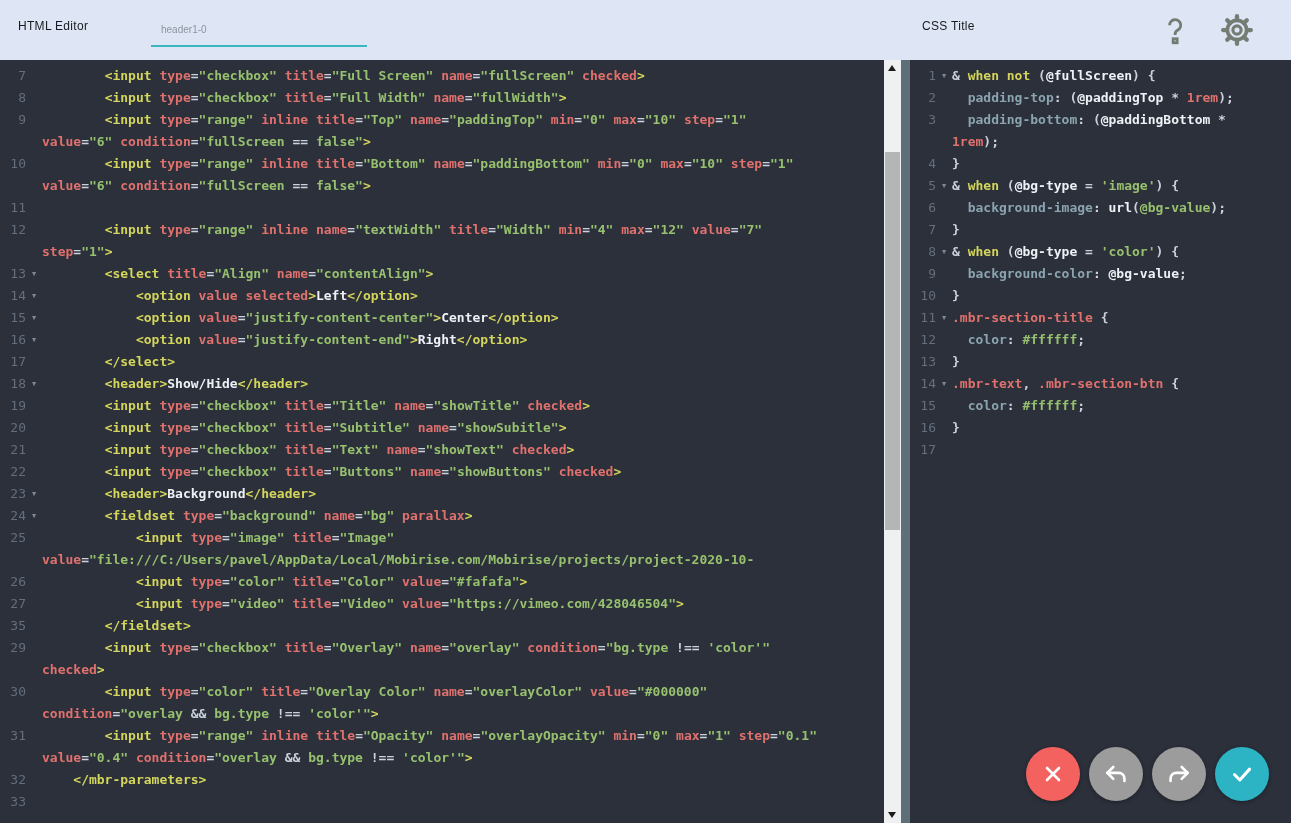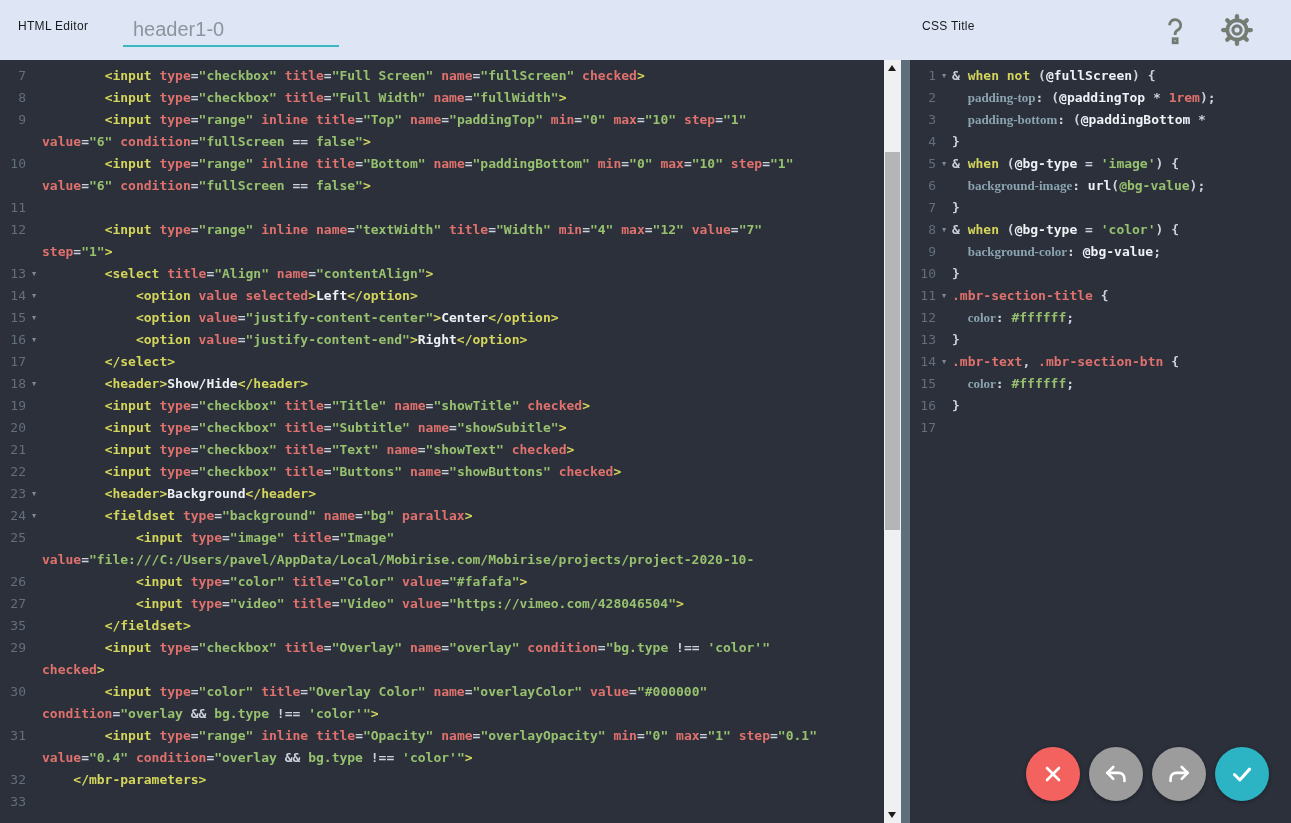"header1-0" .block-input { font-size: 20px -> 10px; left: 123px -> 151px }
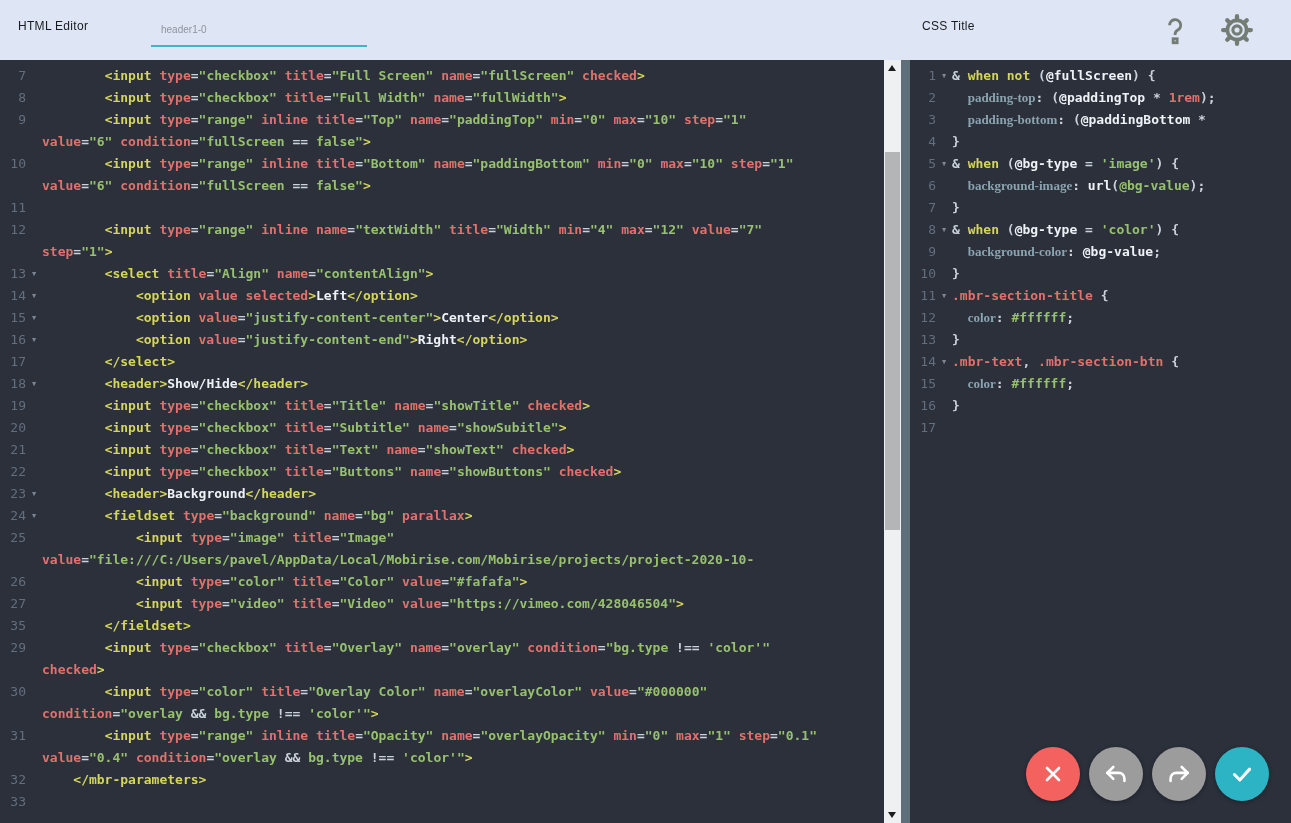"padding-top" .tk-p { font-family: Liberation Serif, serif -> none }
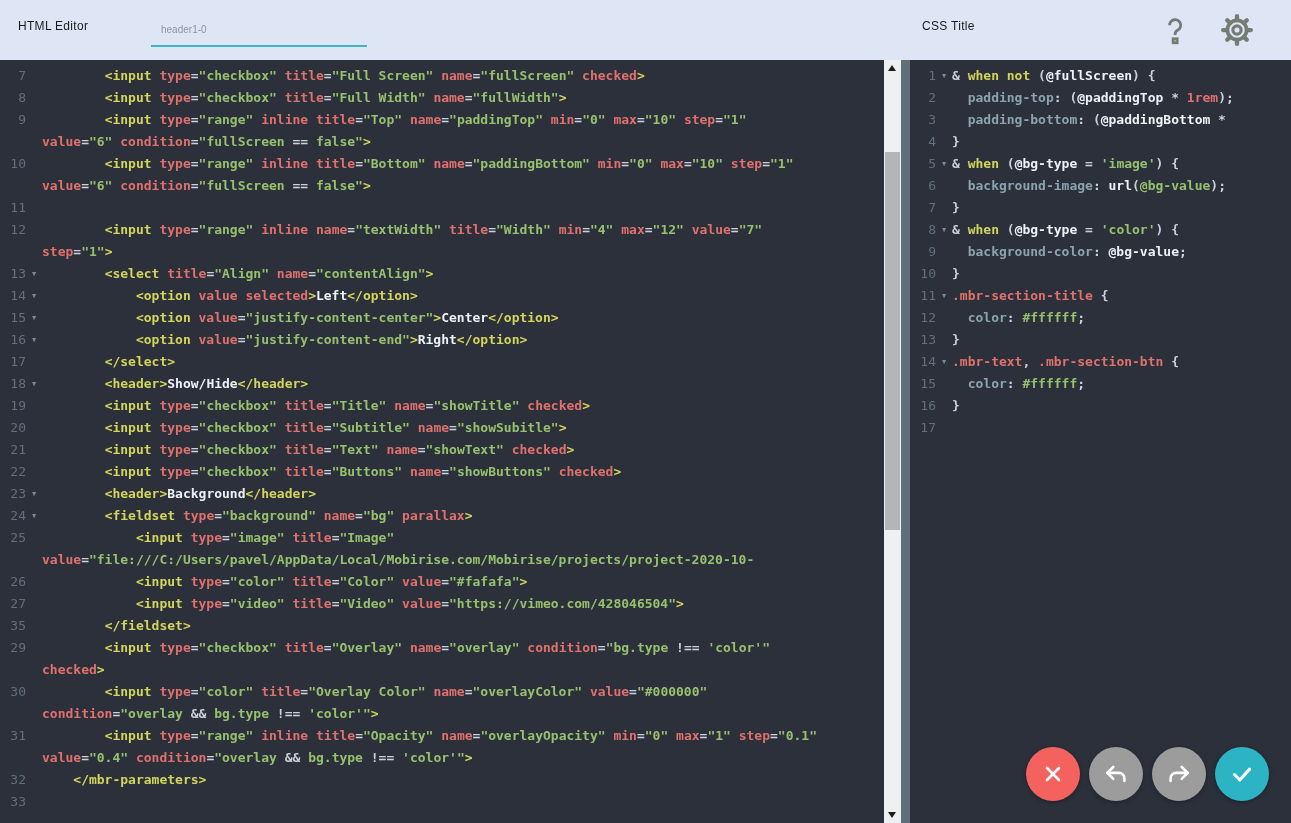"1rem);" div.crow { html: none -> <div><span><span></span><span></span></span><span><span>1rem</span><span>);</span></span></div> }
